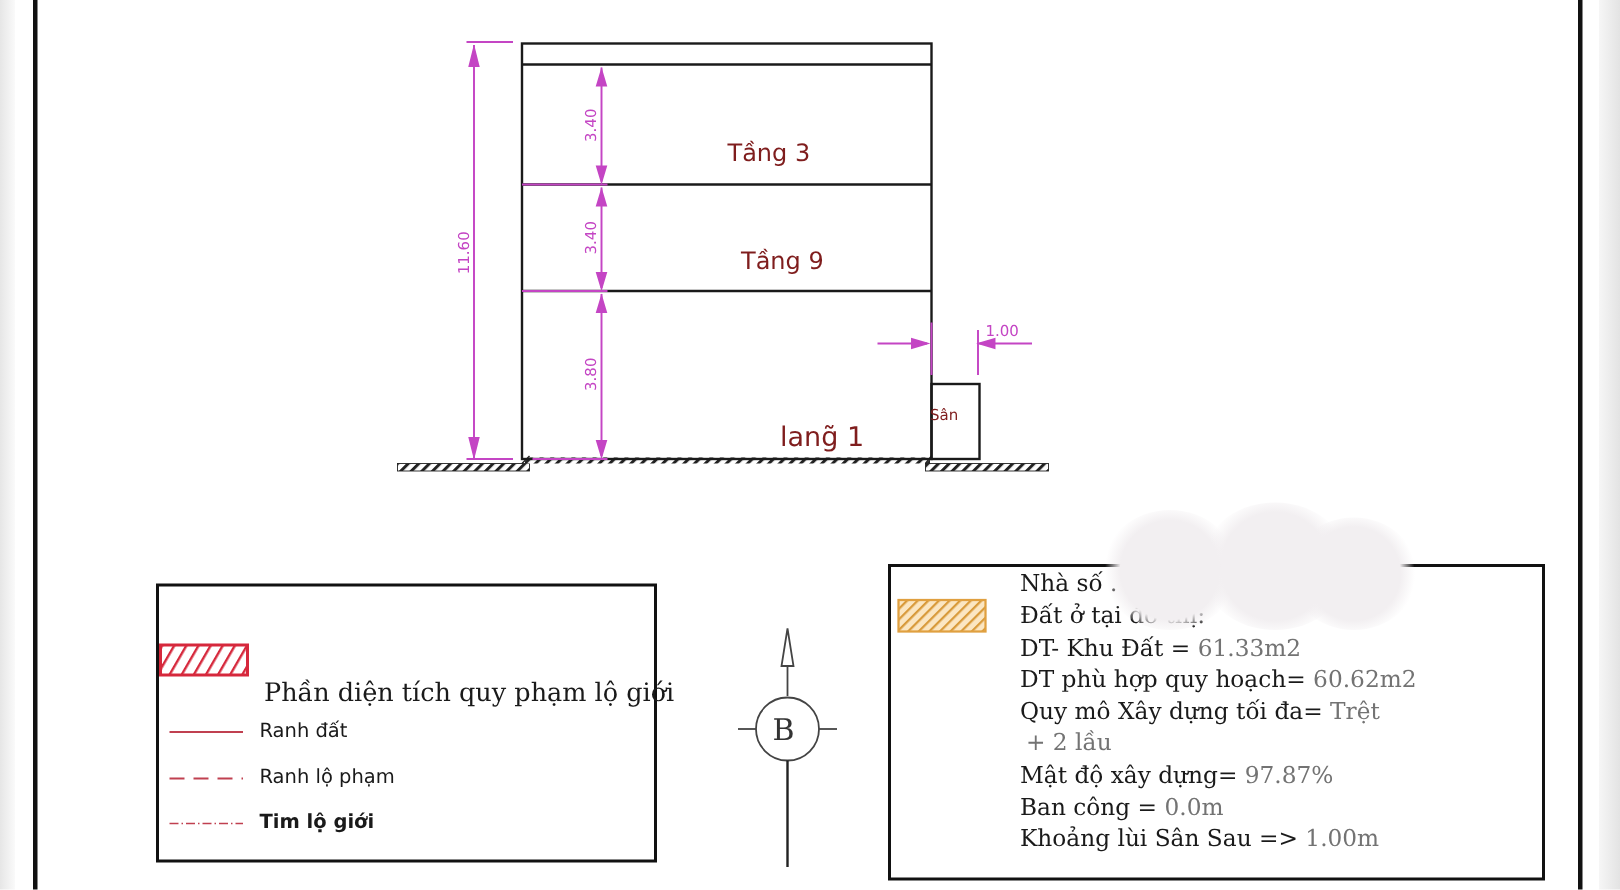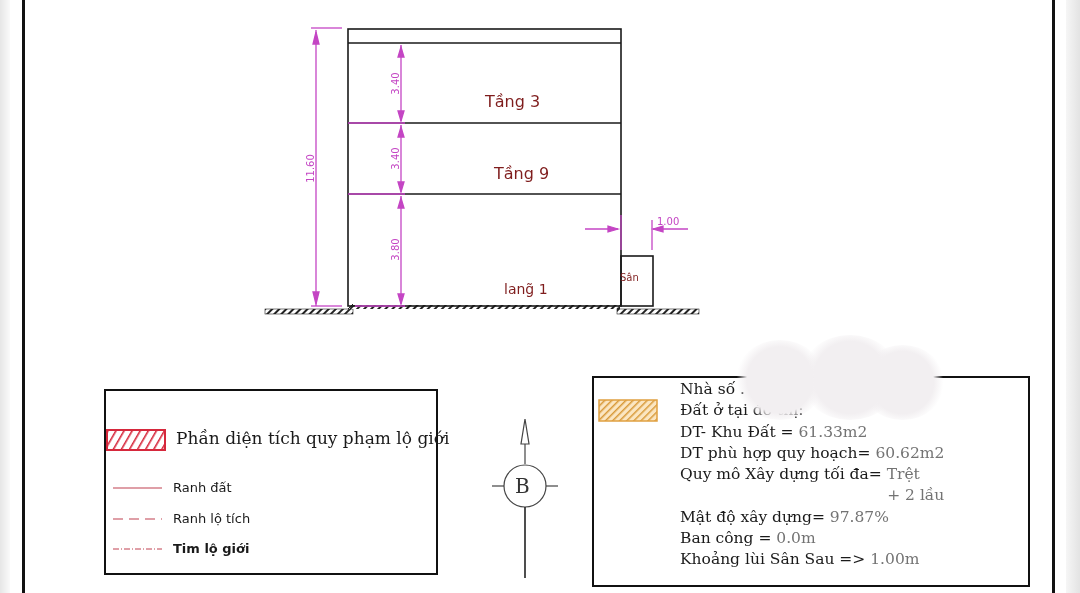"lang̃ 1" div.lbl { font-size: 14px -> 18px; left: 504px -> 520px }
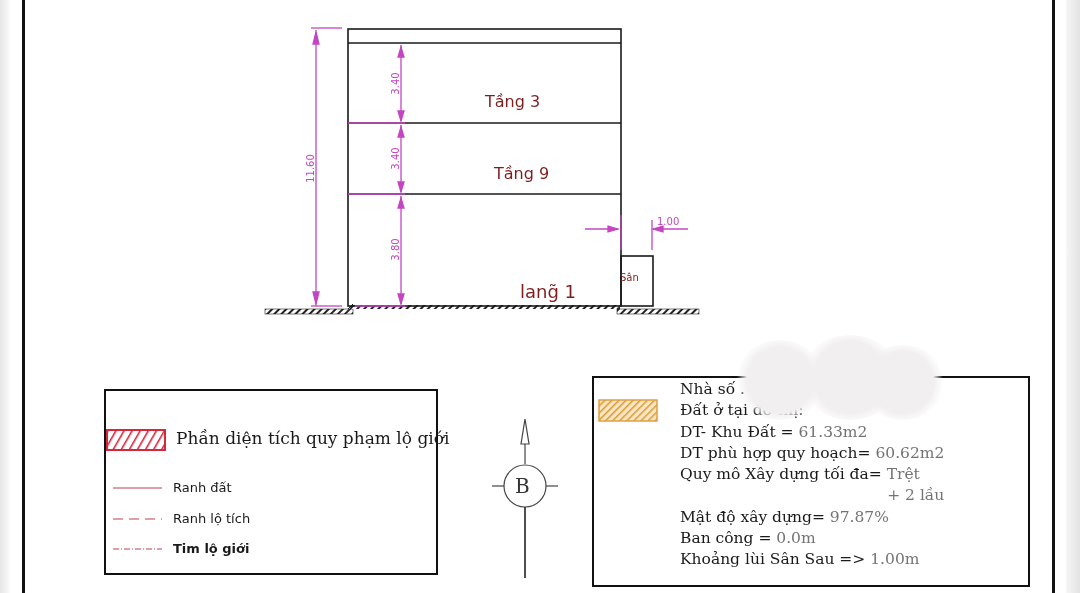"Phần diện tích quy phạm" .lg-title { top: 428px -> 452px }
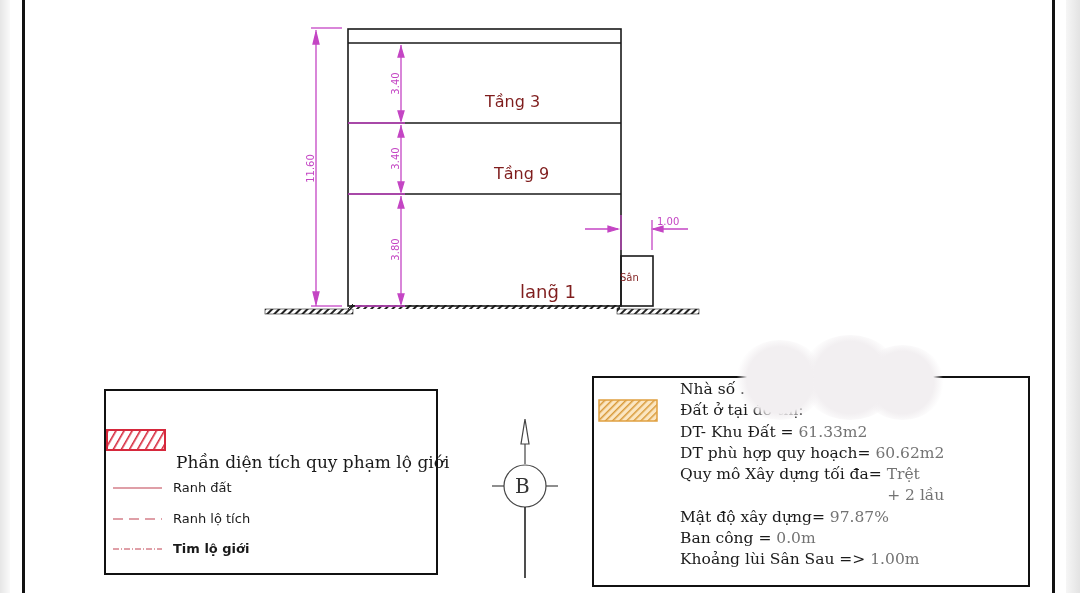"+ 2 lầu" div { text-align: right -> none }
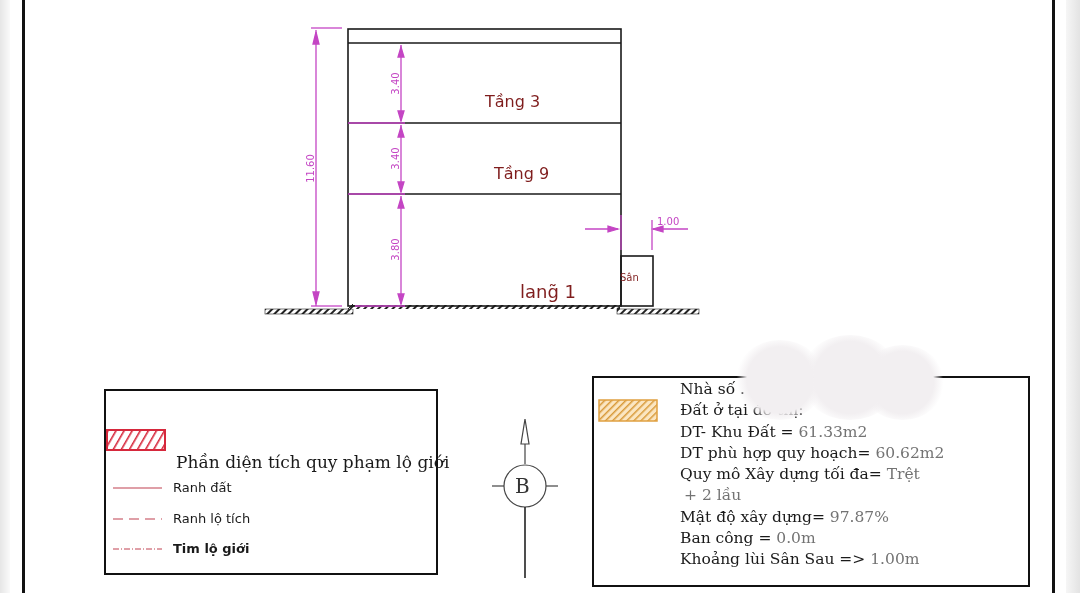"Ranh lộ tích" div.lg-item { text: tích -> phạm }
